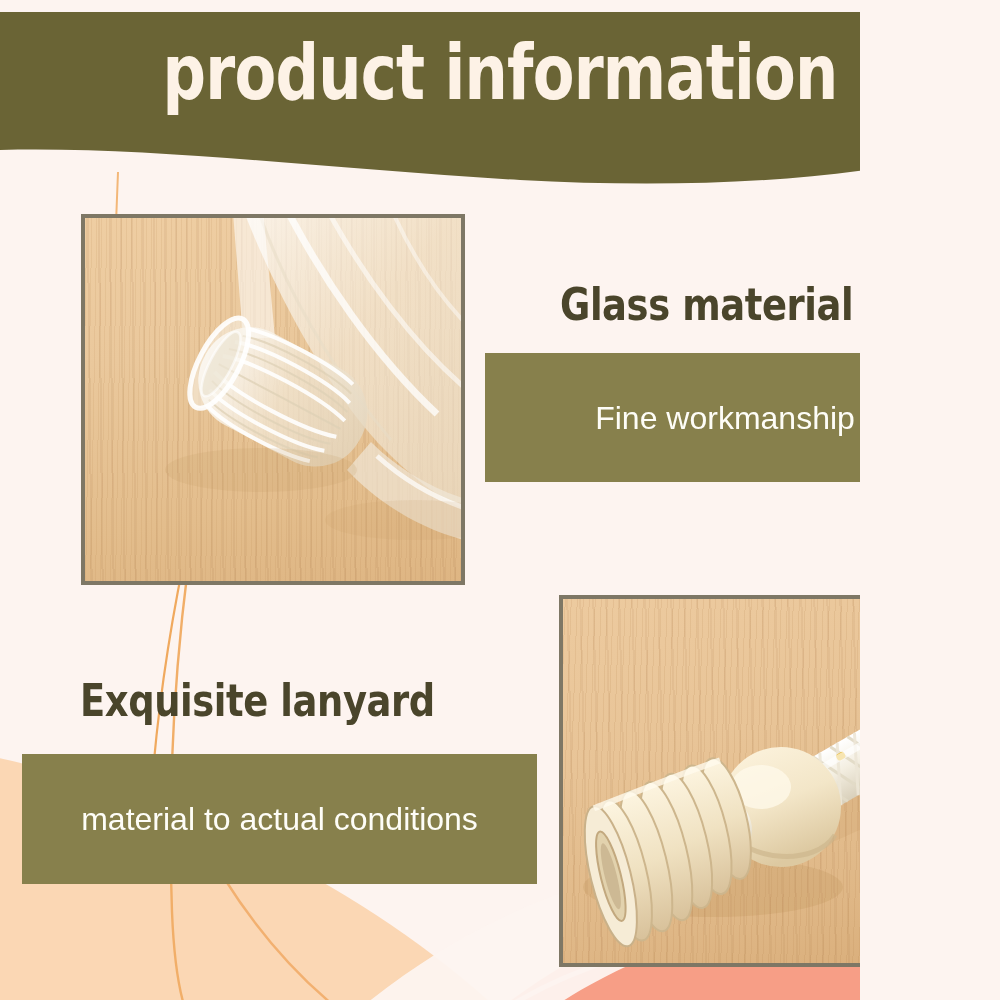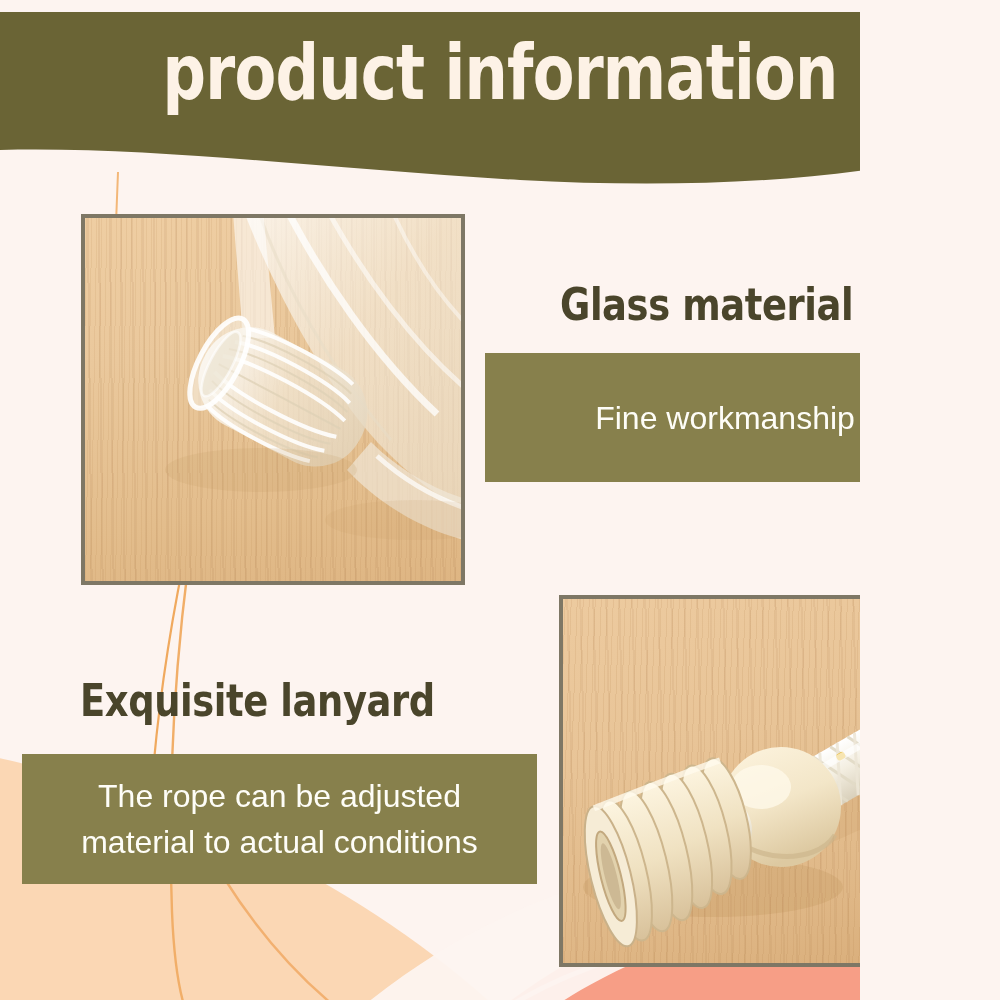"The rope can be adjusted" span.caption-line { html: <span>The rope can be adjusted</span> -> none }
